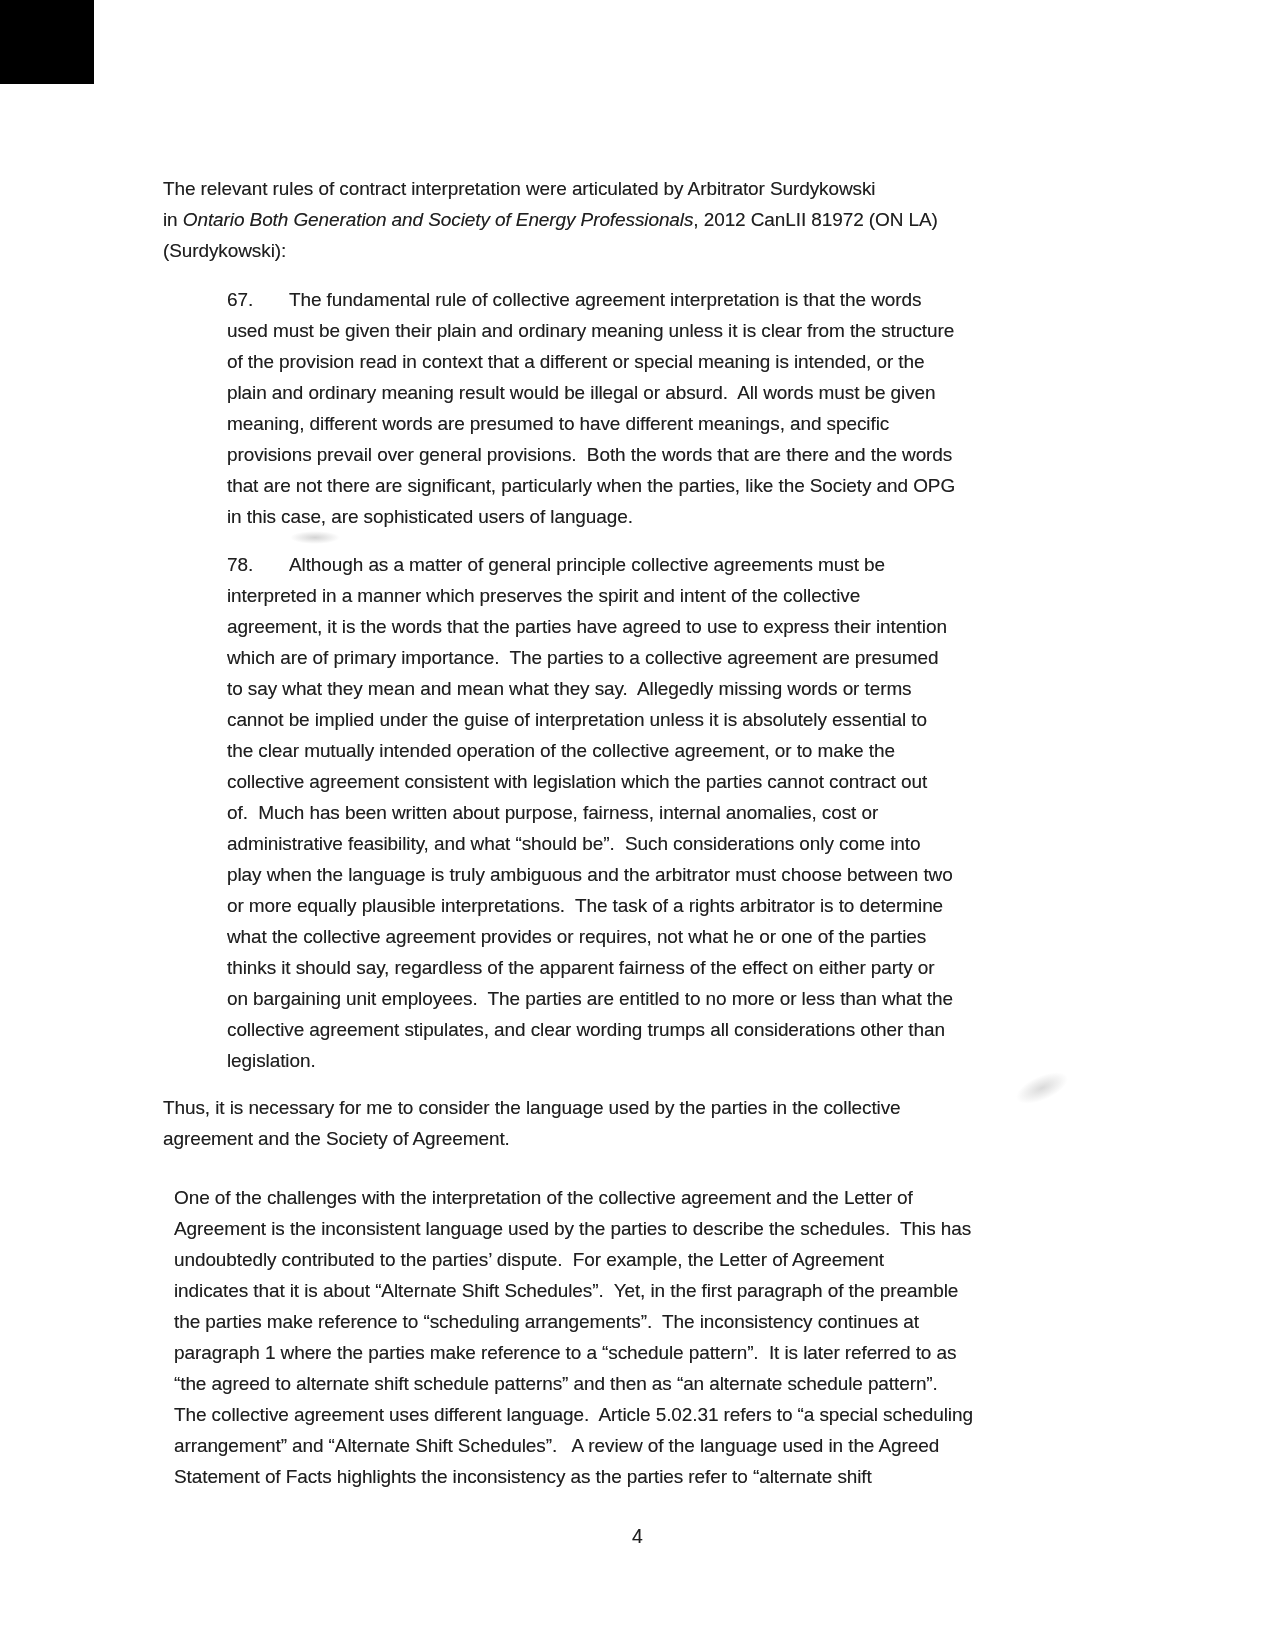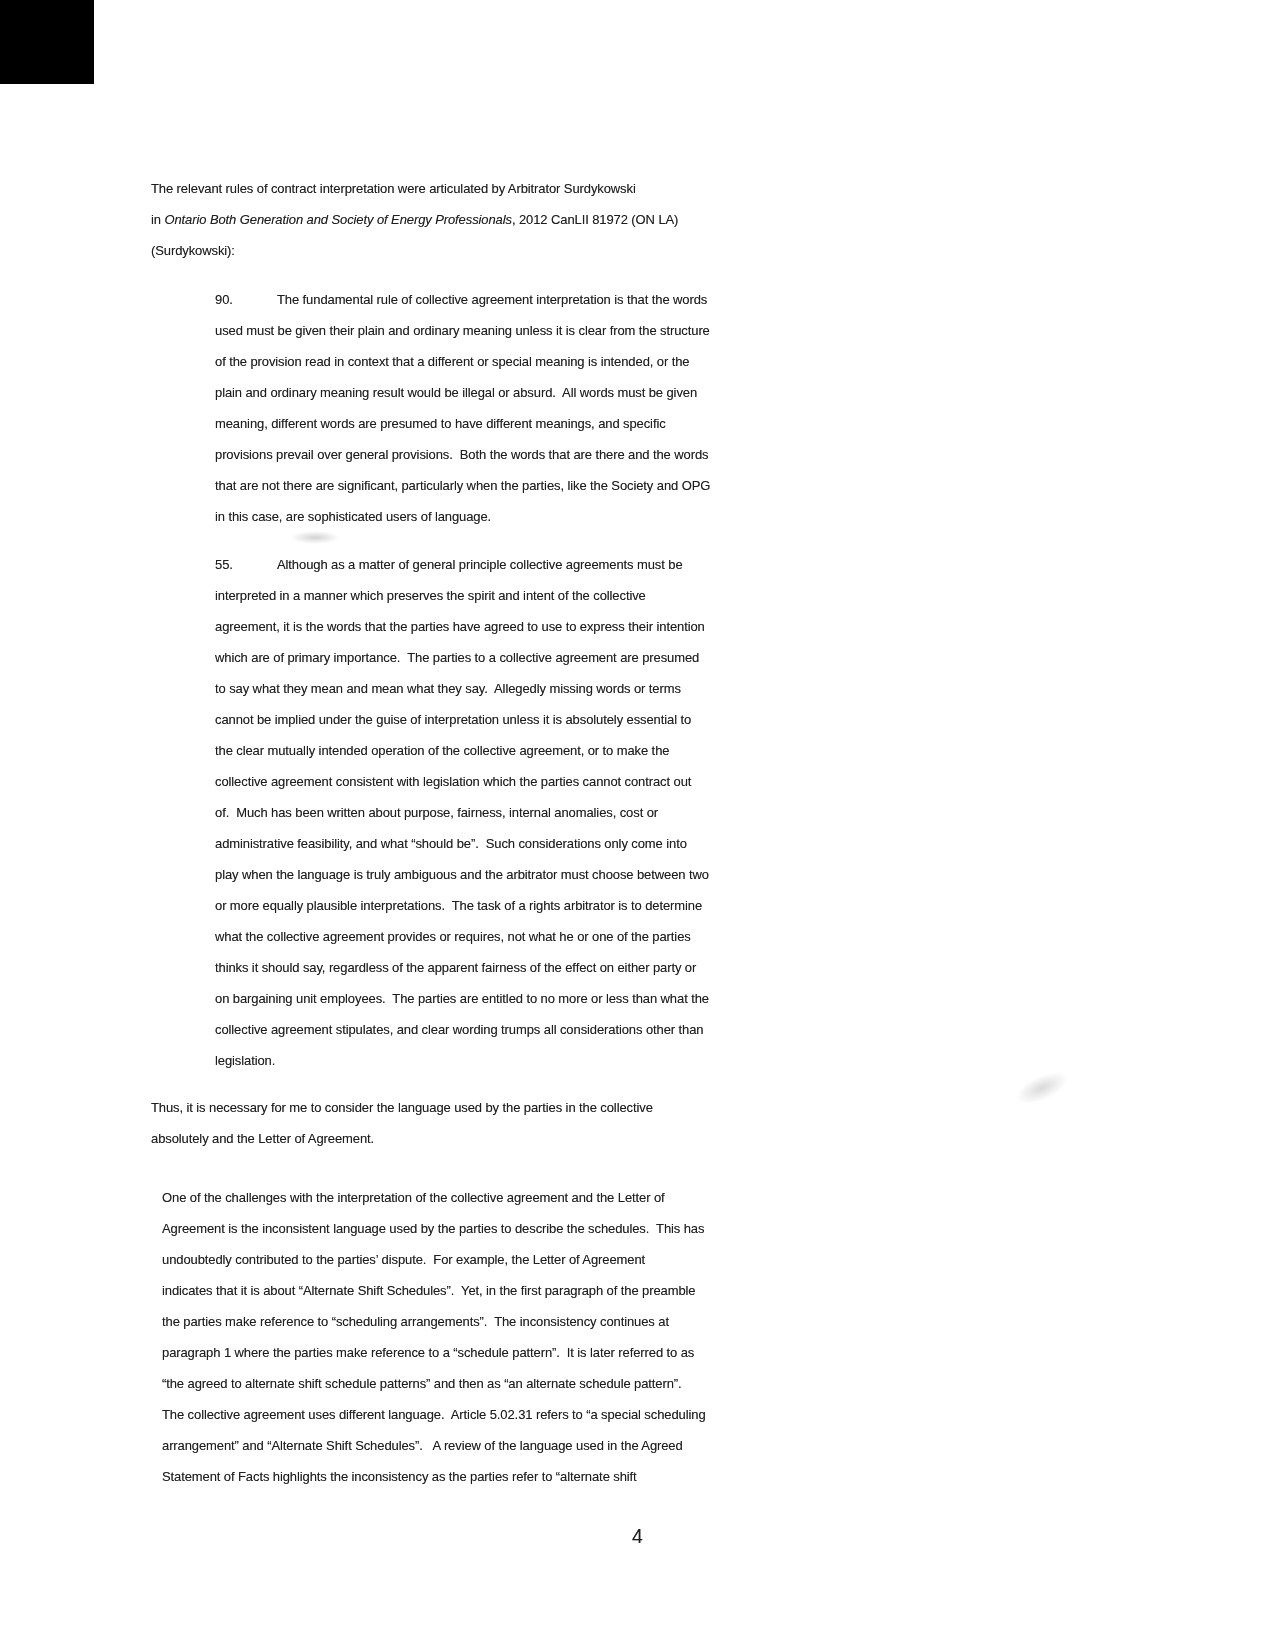"The relevant rules of contract" .content { font-size: 13px -> 19px; left: 151px -> 163px }
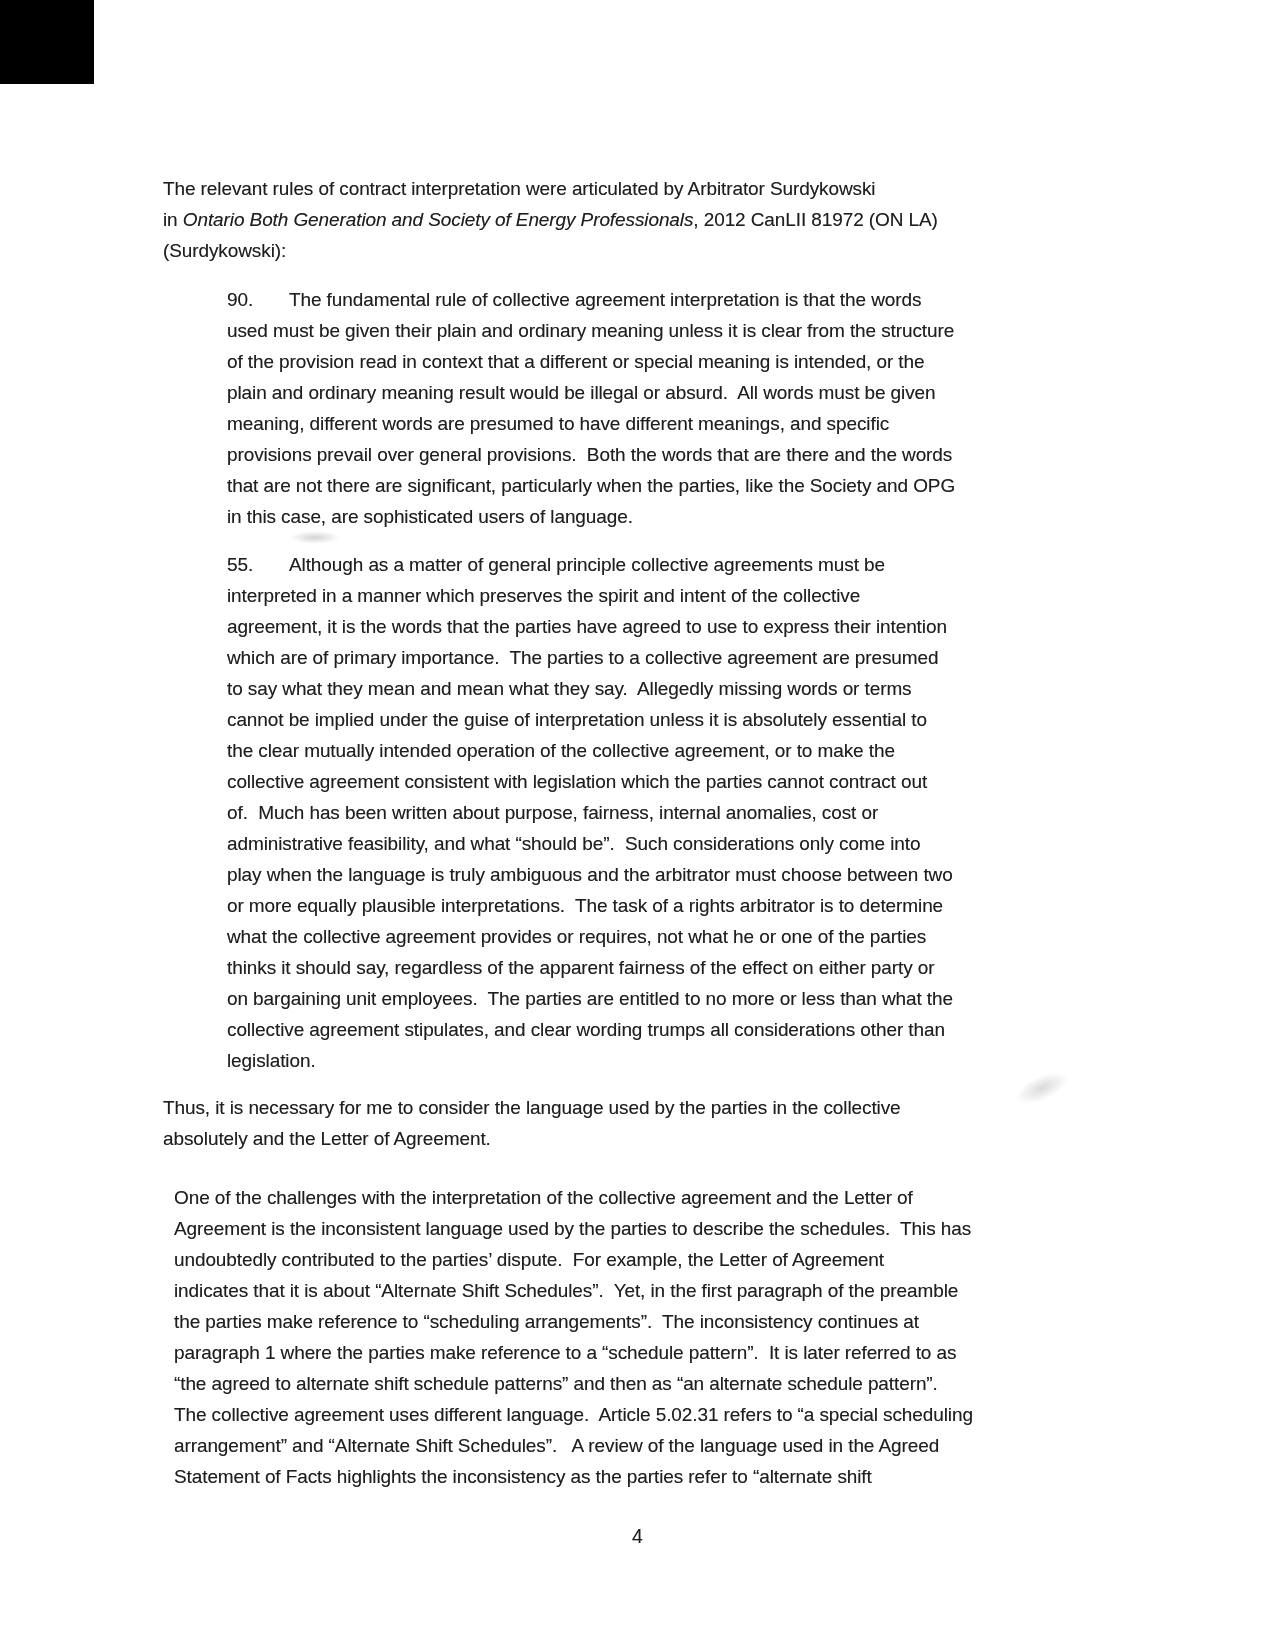"90." span.num { text: 90 -> 67 }
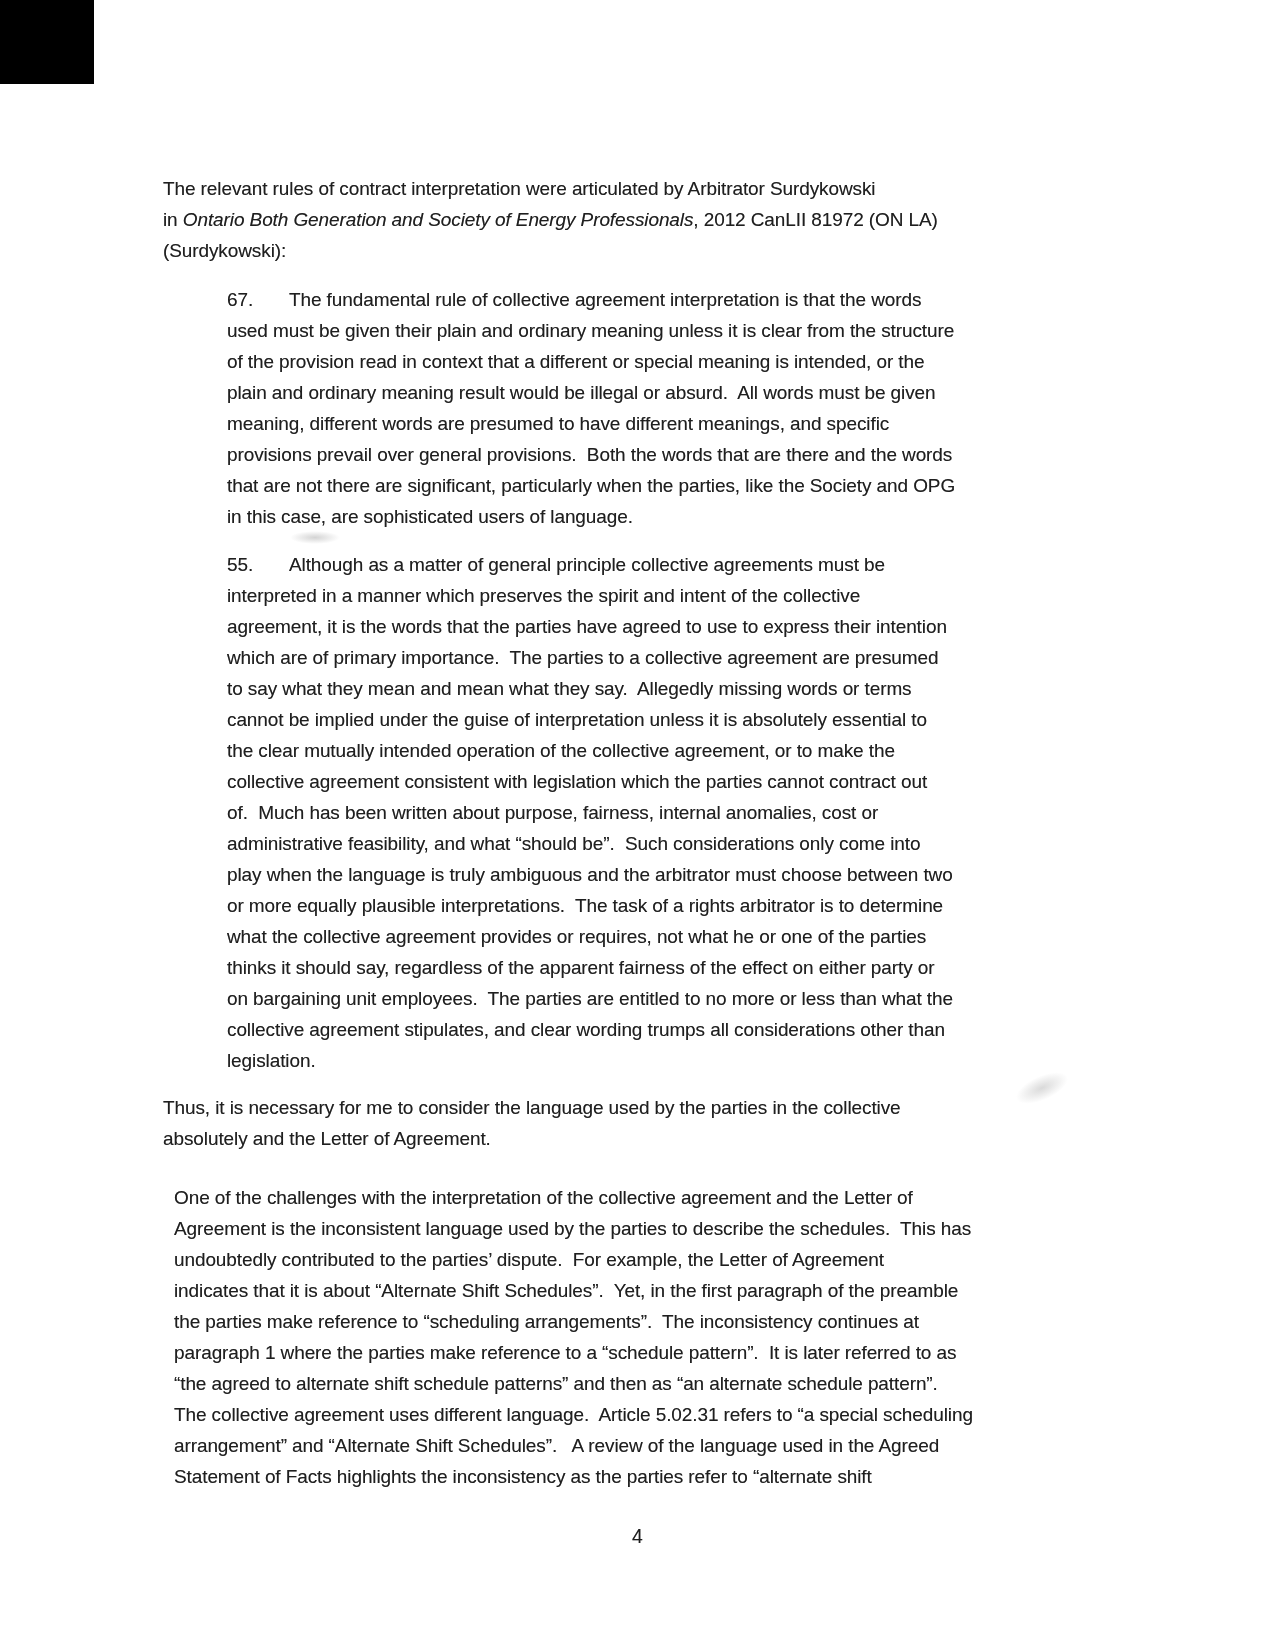"55." span.num { text: 55 -> 78 }
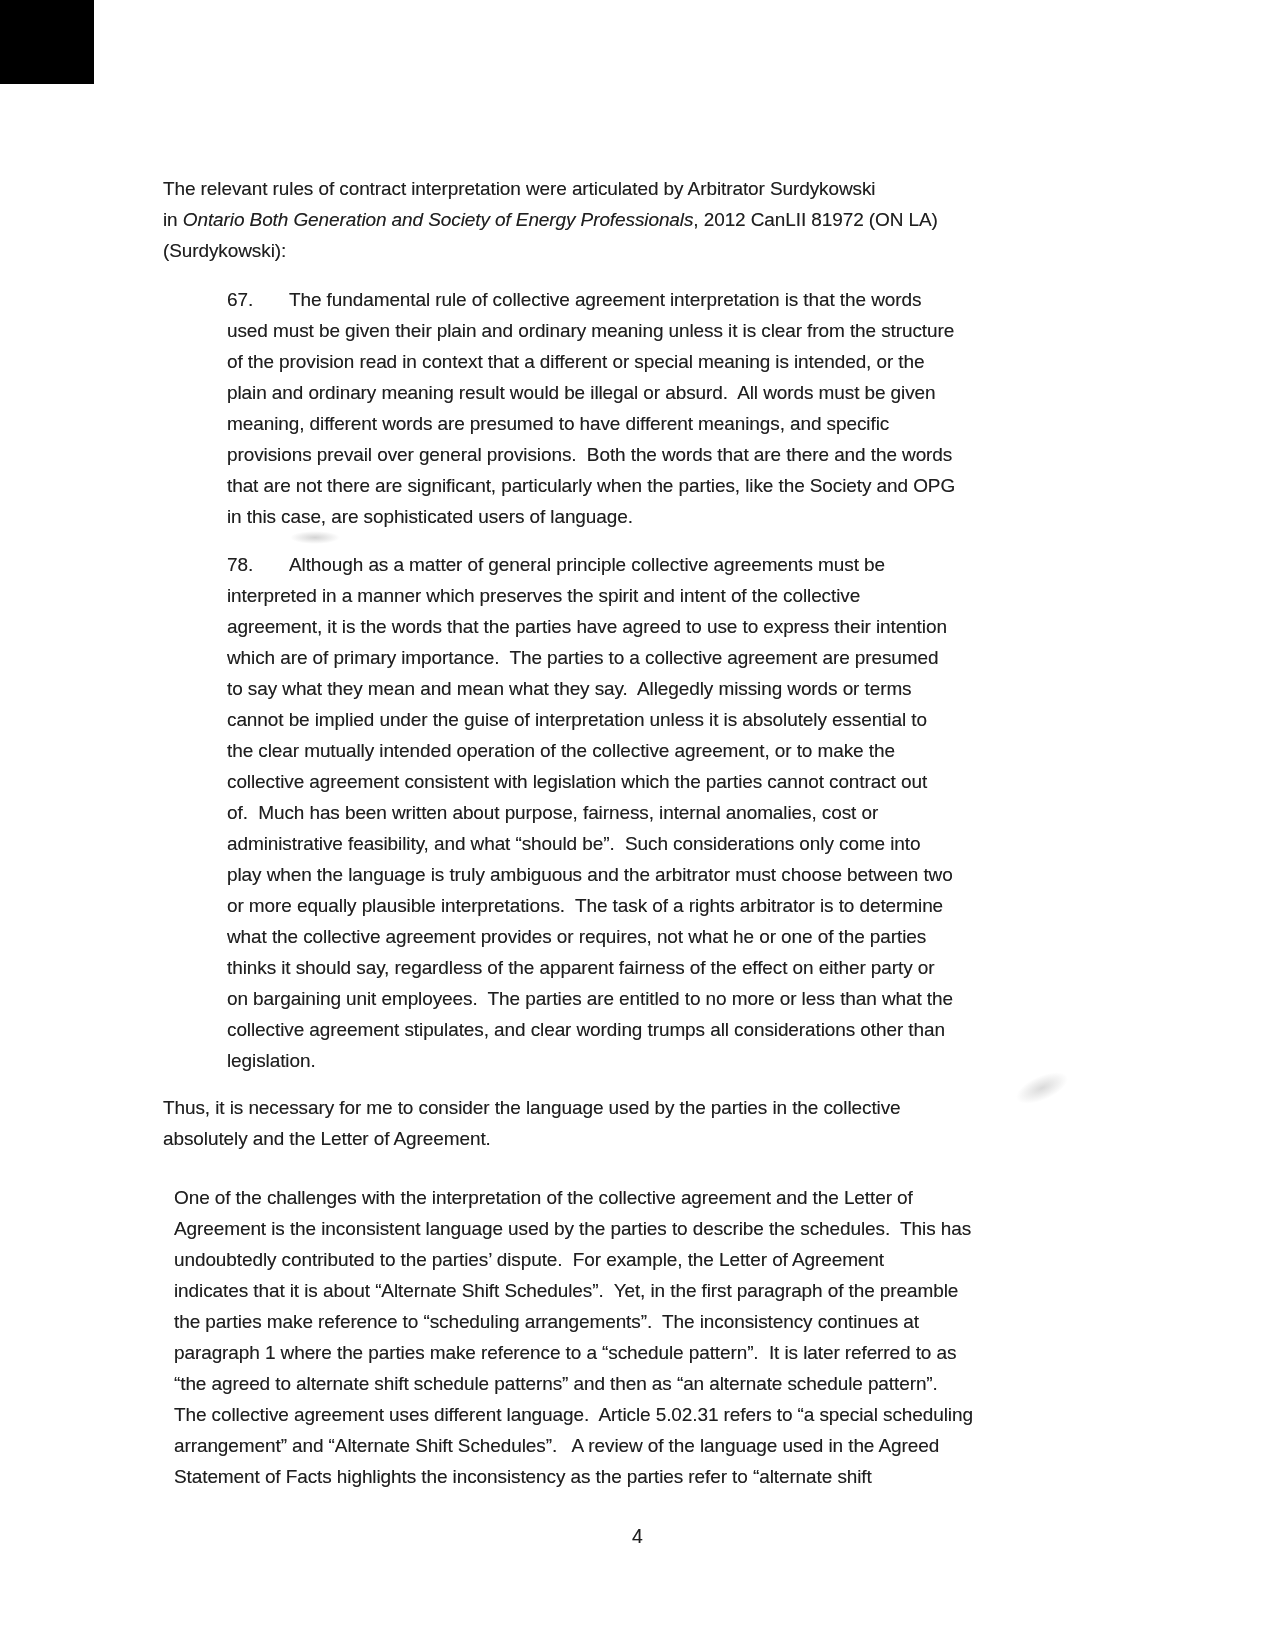"Thus, it is necessary for" p.para { text: absolutely and the Letter -> agreement and the Society }
